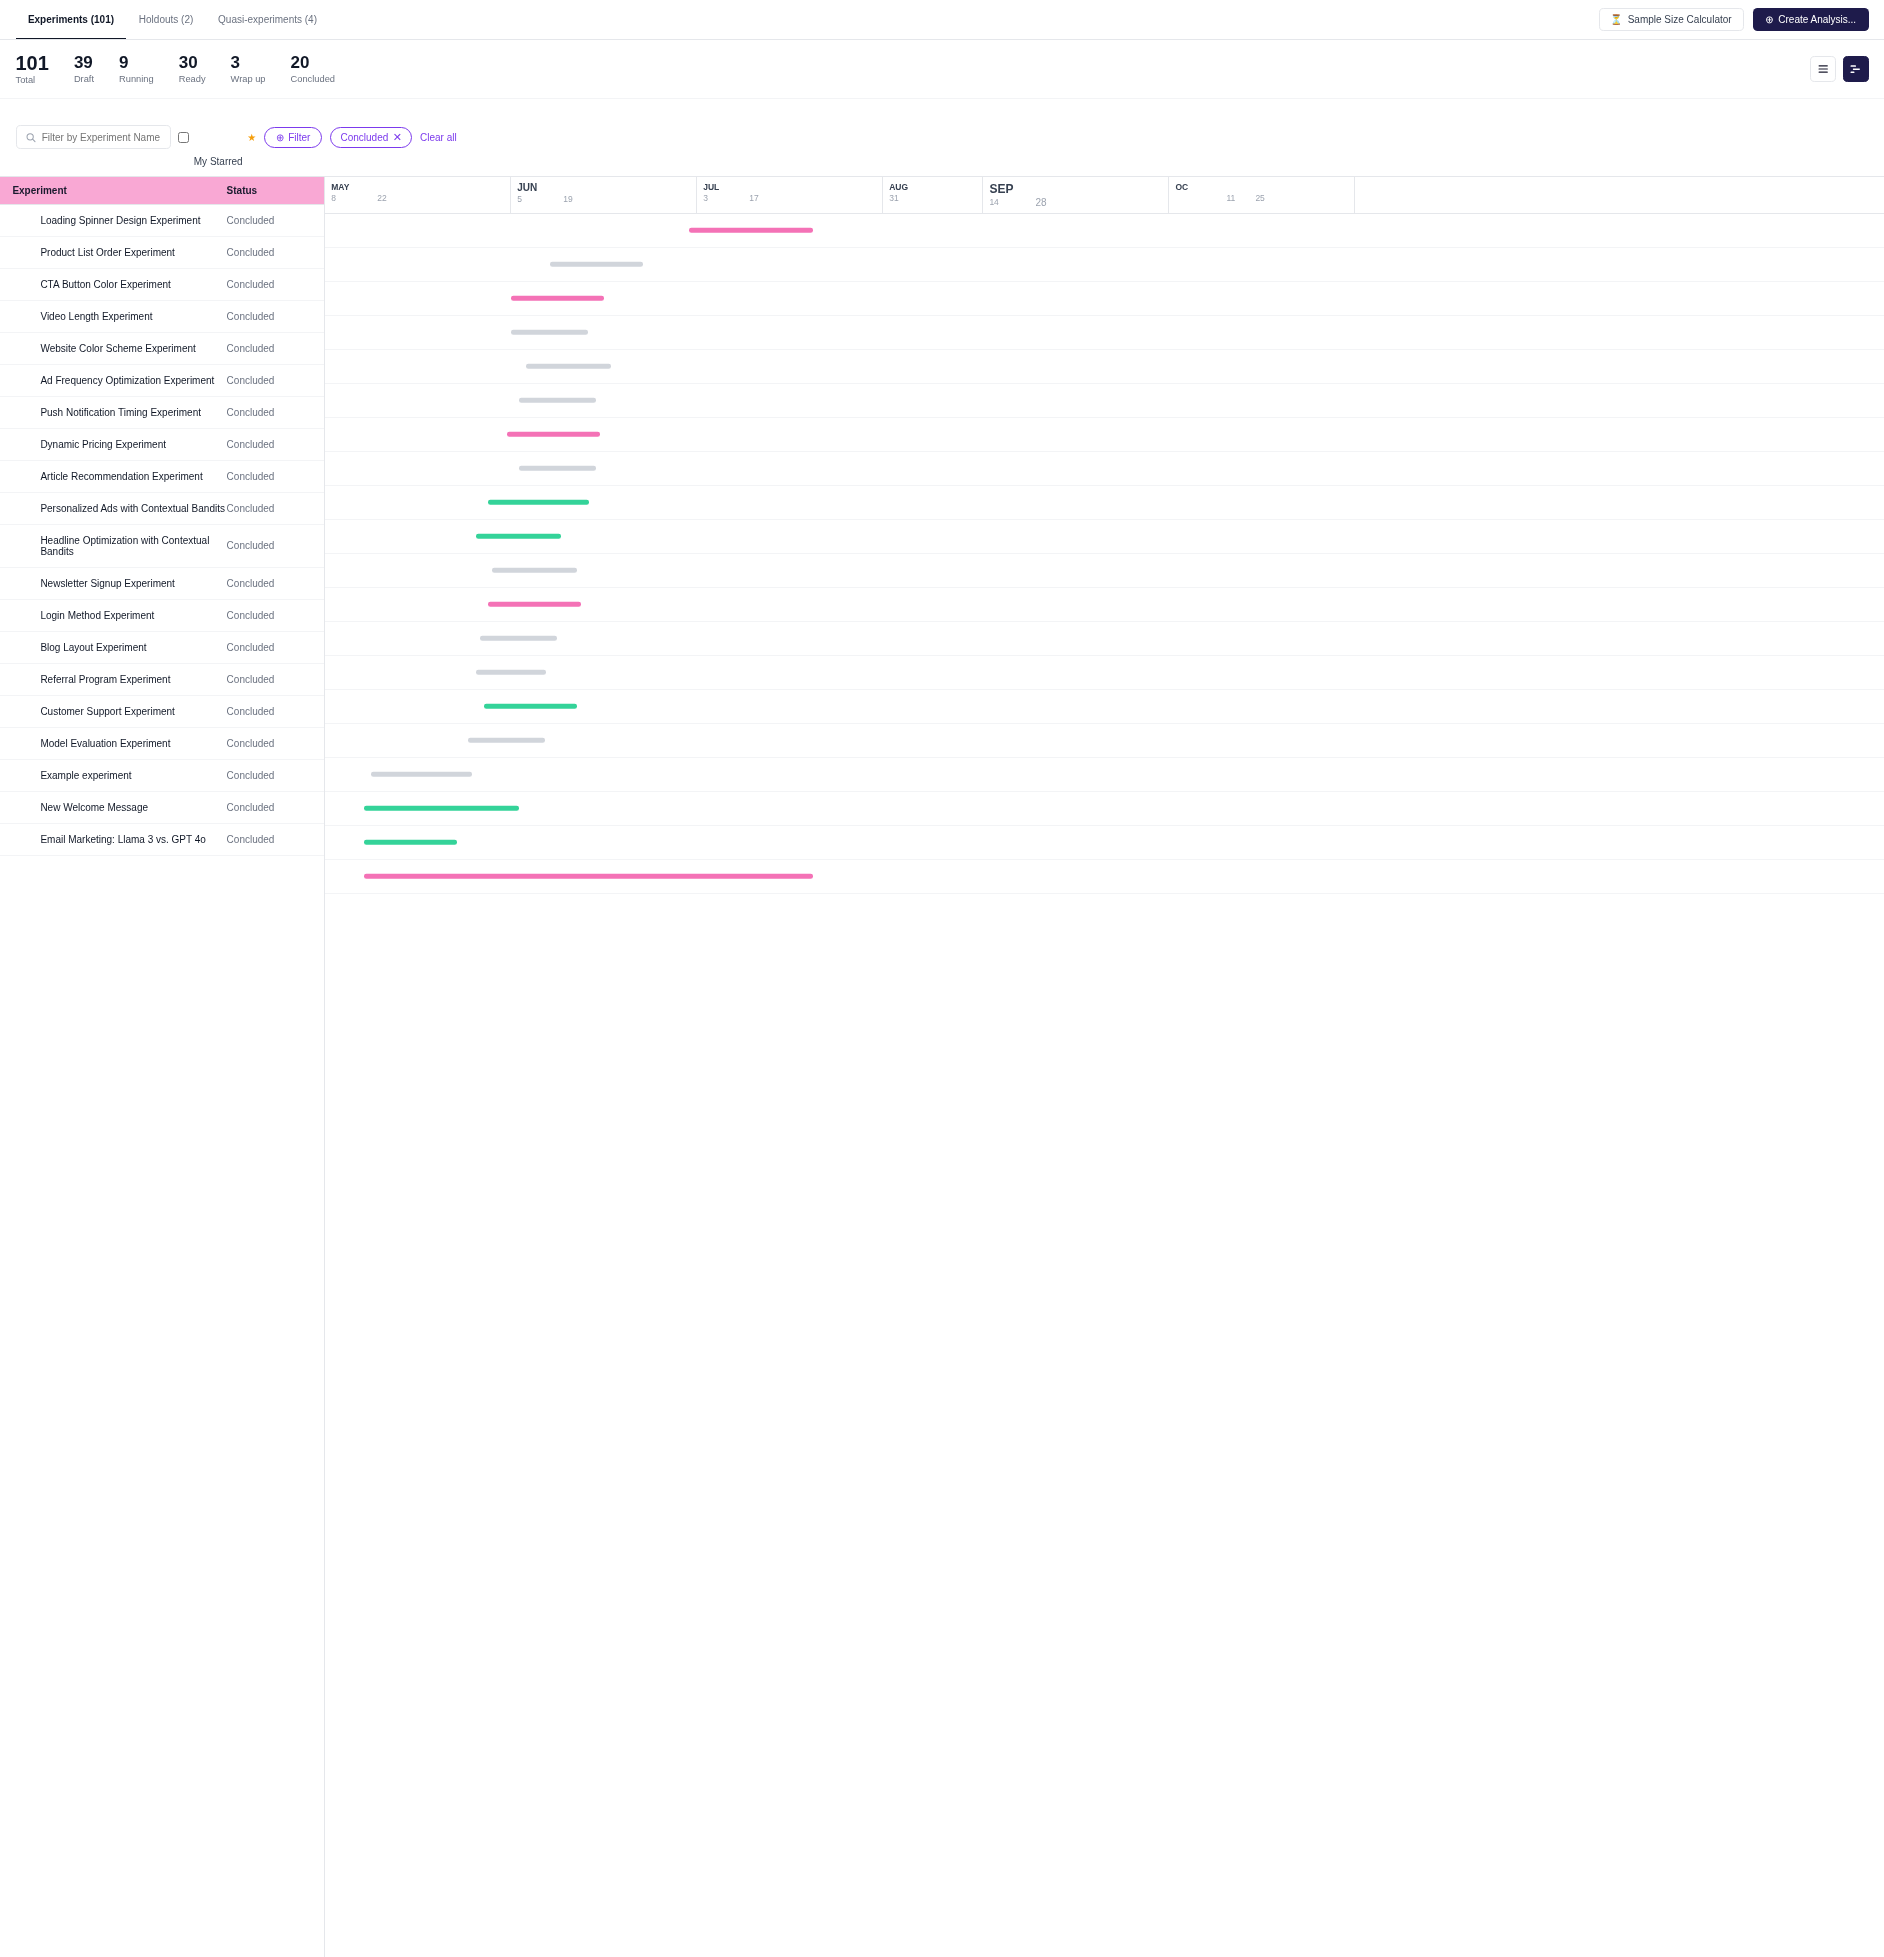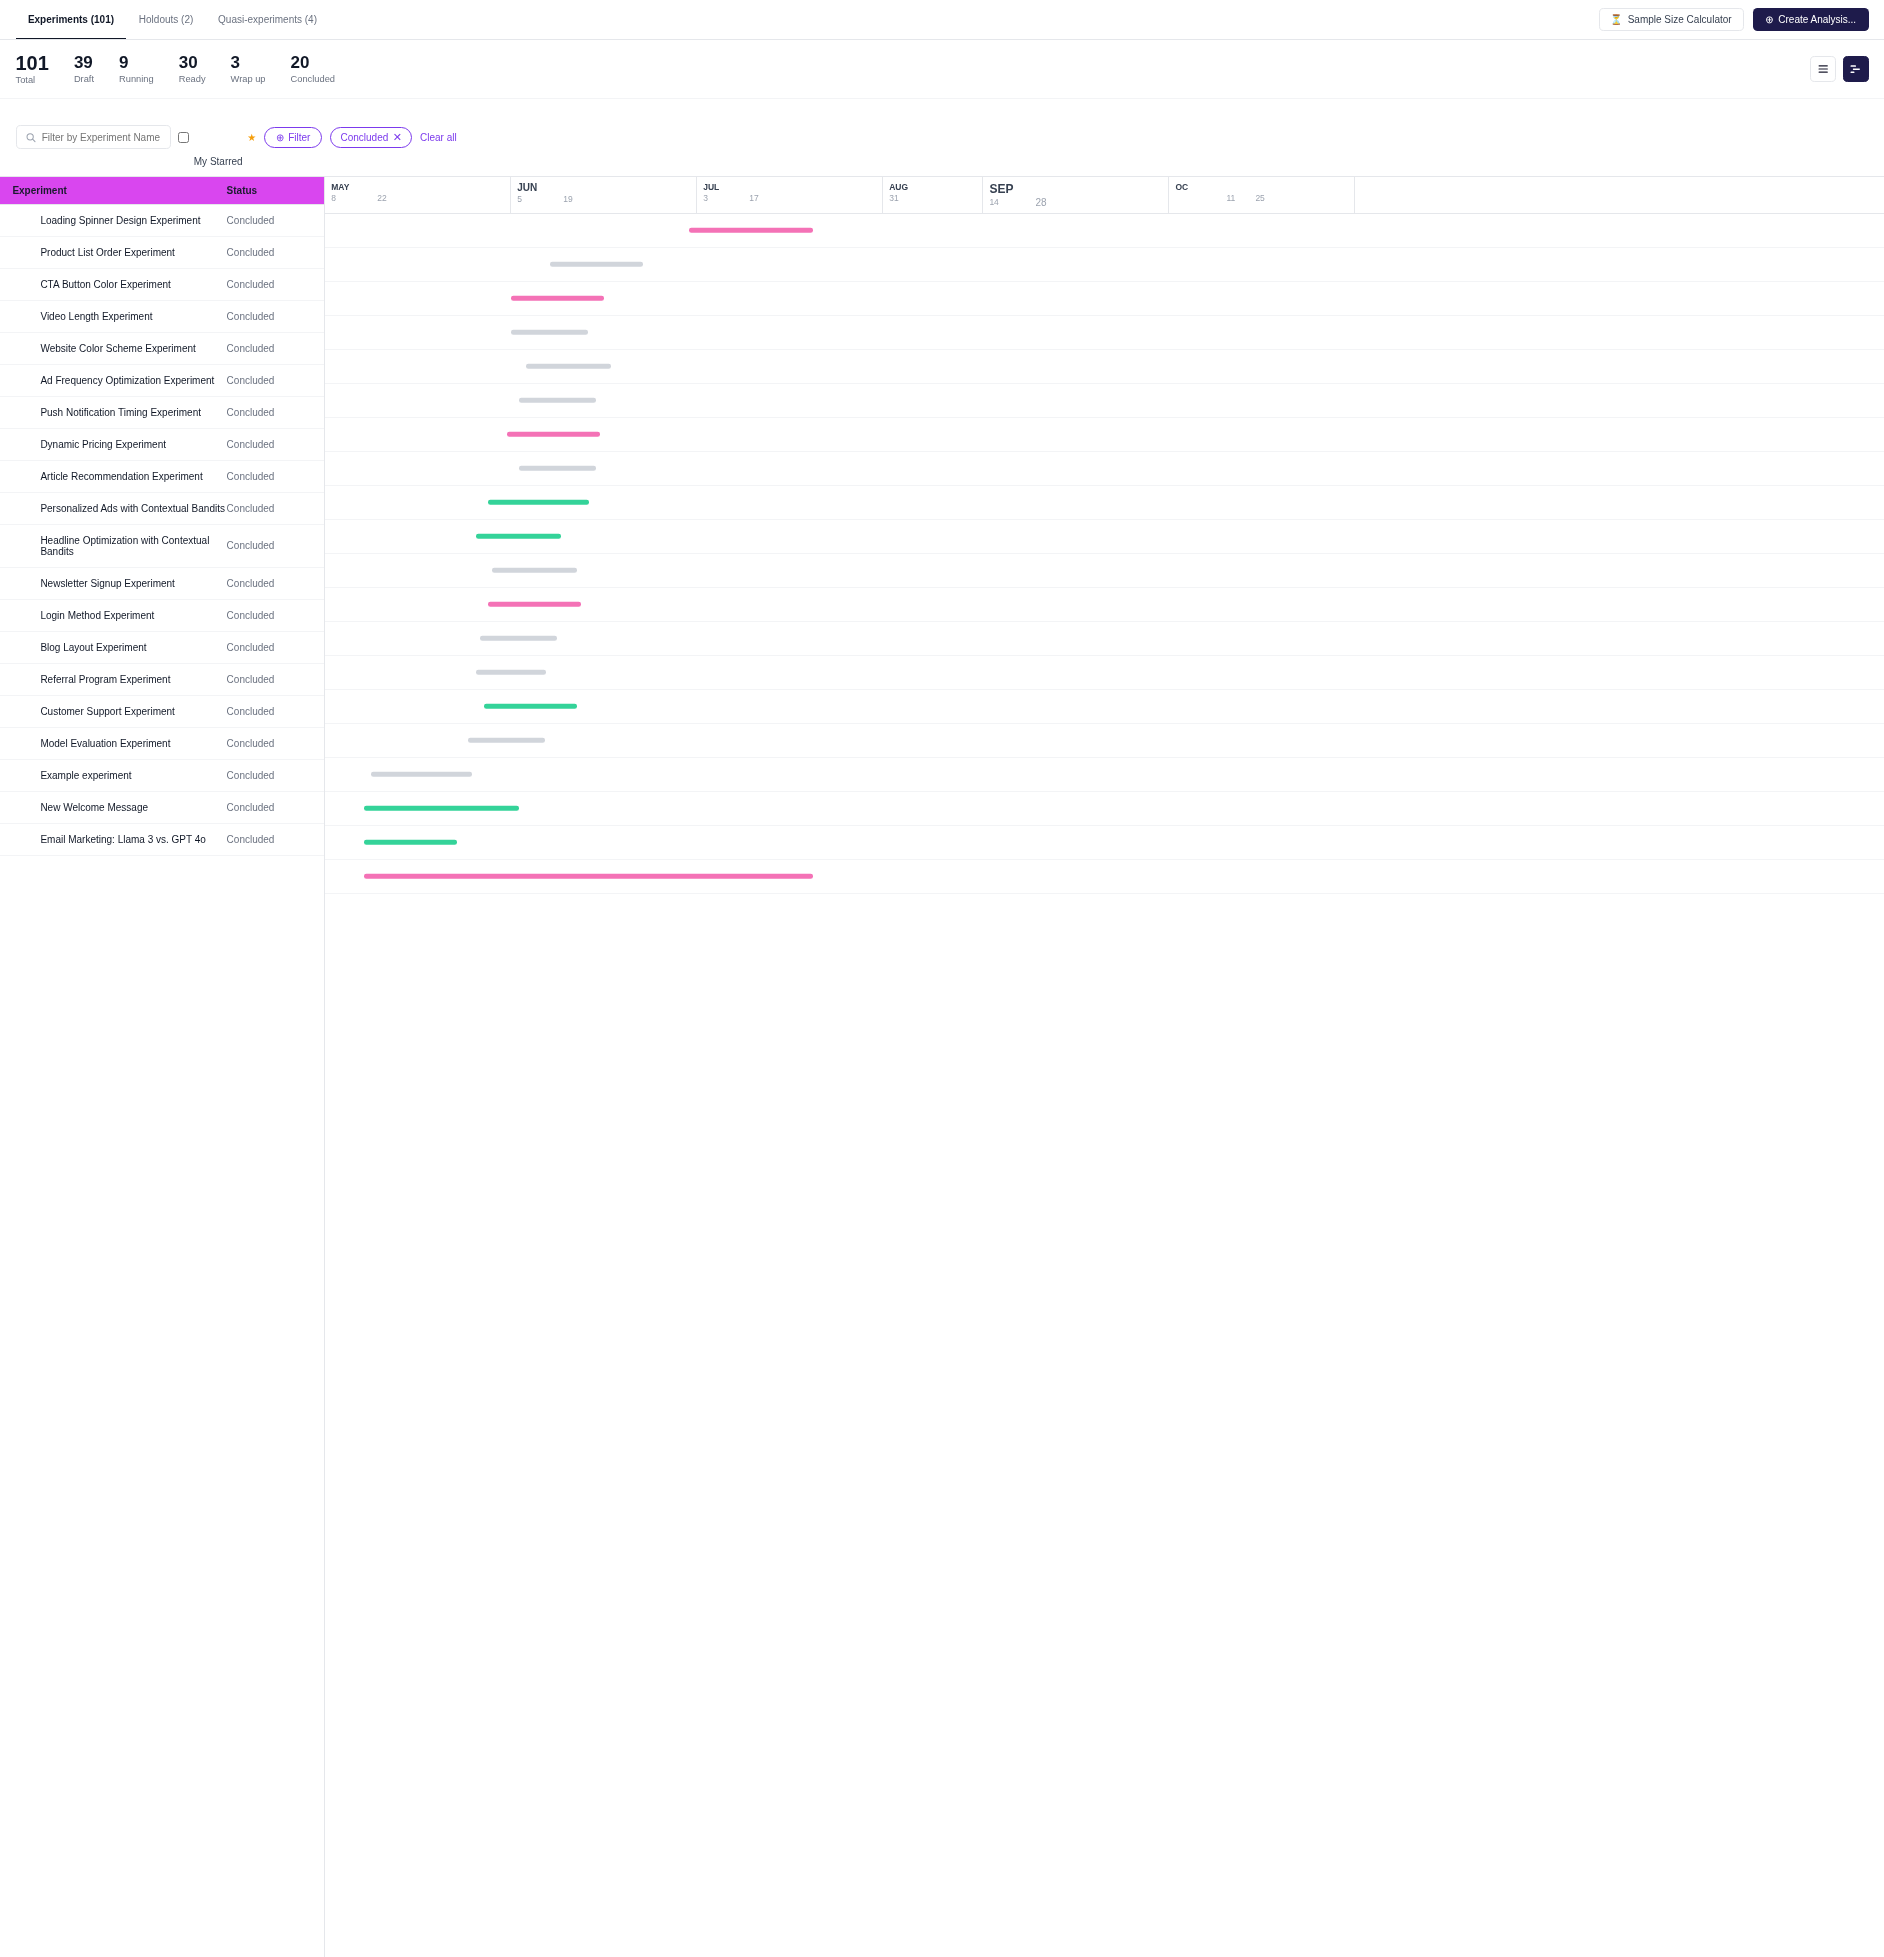"Experiment" .table-header { background: #d946ef -> #f9a8d4 }
